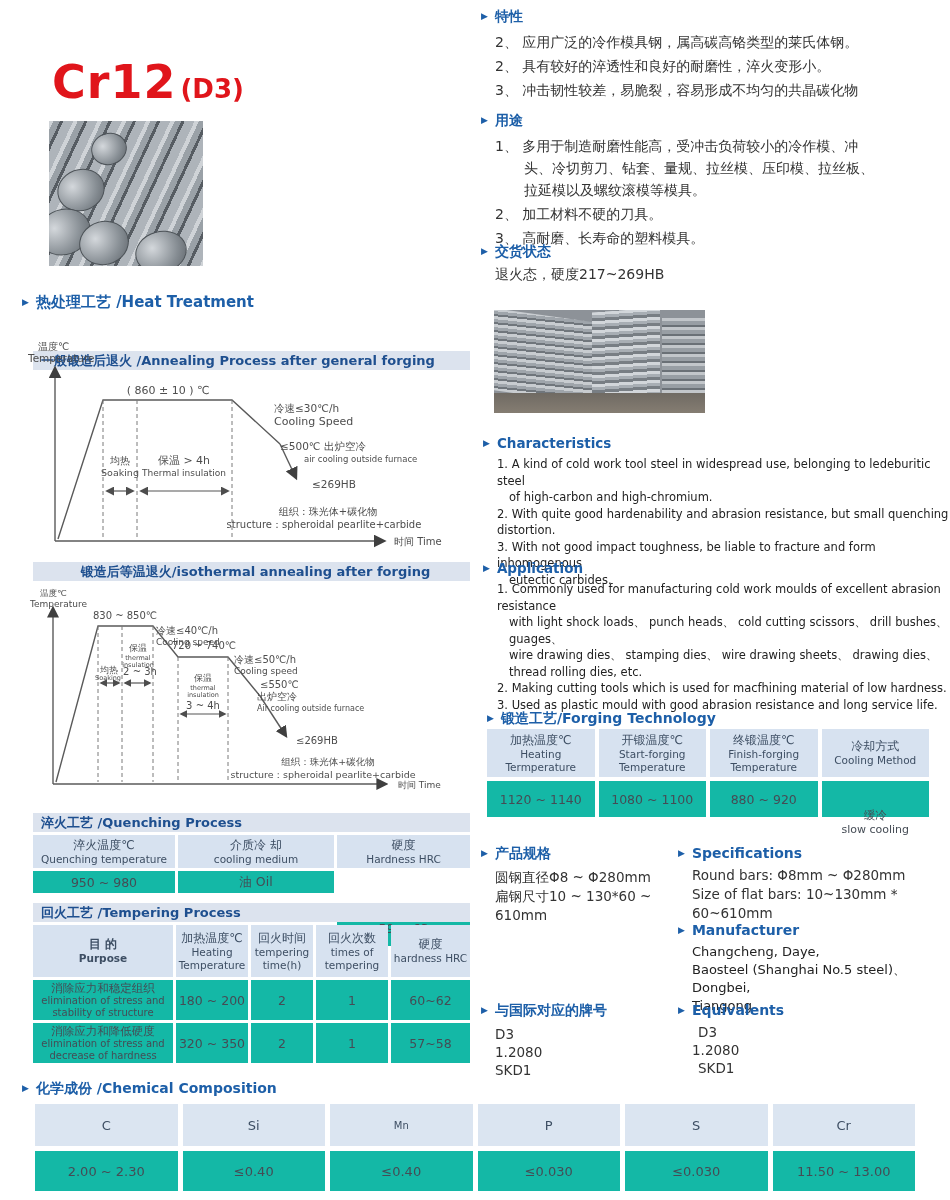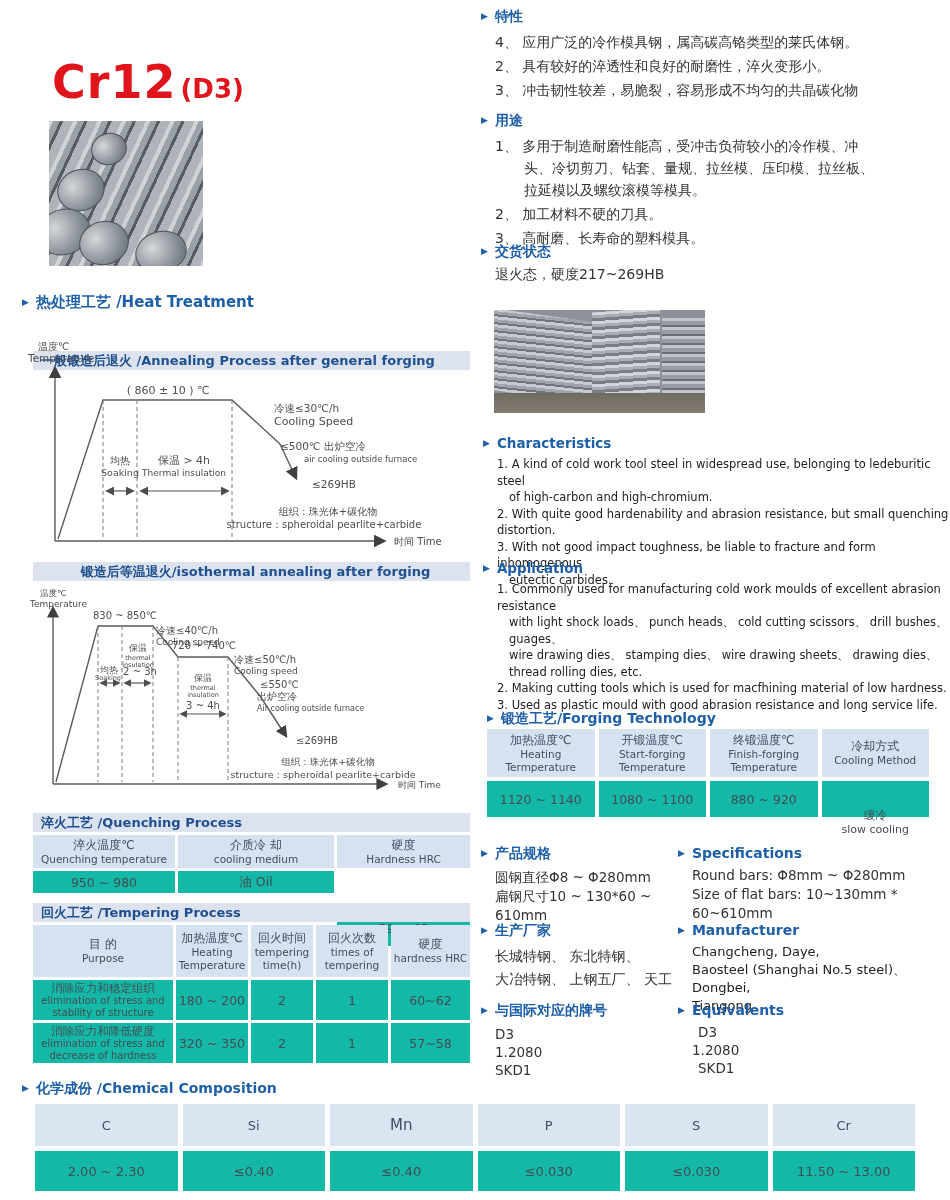"4、 应用广泛的冷作模具钢，属高碳高铬类型的莱氏体钢。" div.item { text: 4 -> 2 }
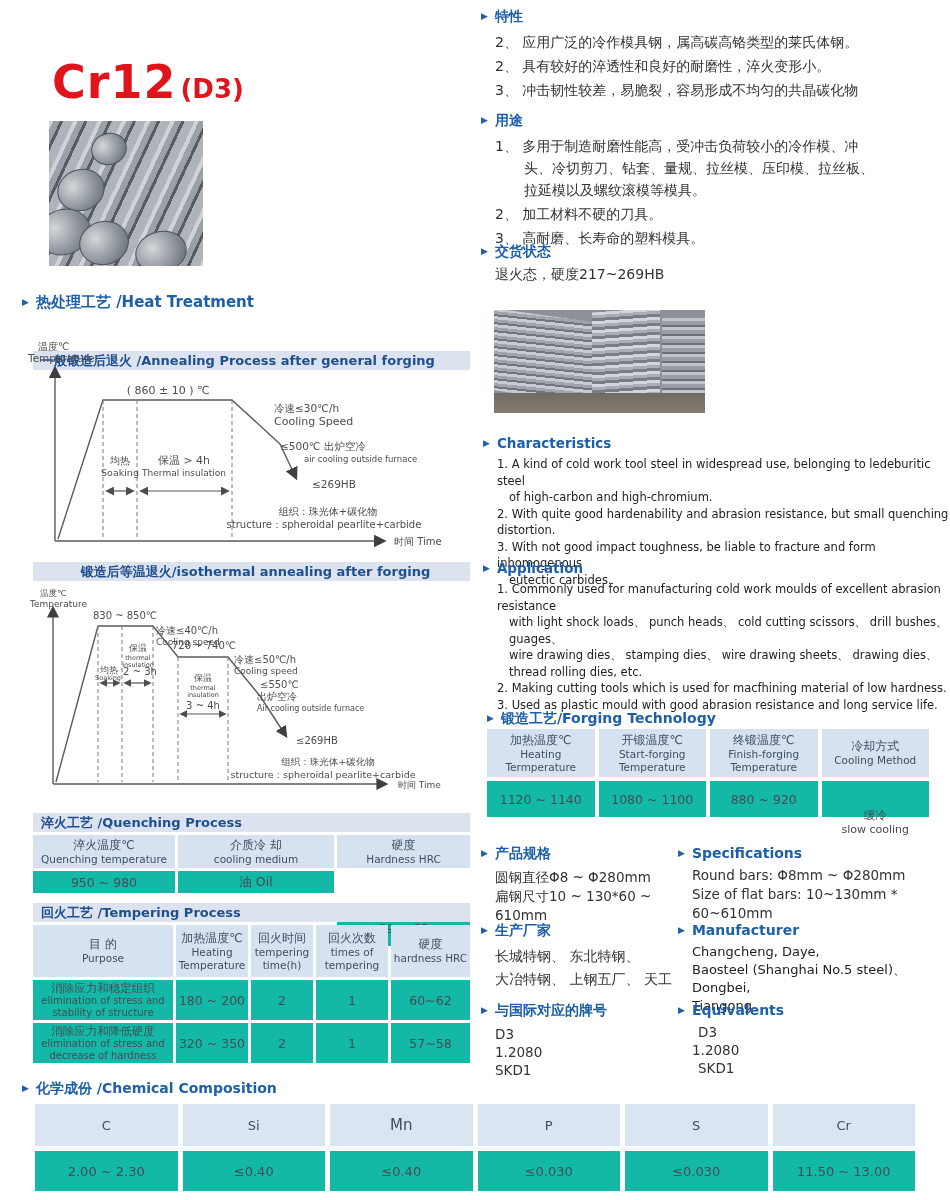"▶ 生产厂家" section.abs { html: <section> <div><span>▶</span><span>生产厂家</span></div> <div> <div>长城特钢、 东北特钢、</div> <div>大冶特钢、 上钢五厂、 天工</div> </div> </section> -> none }
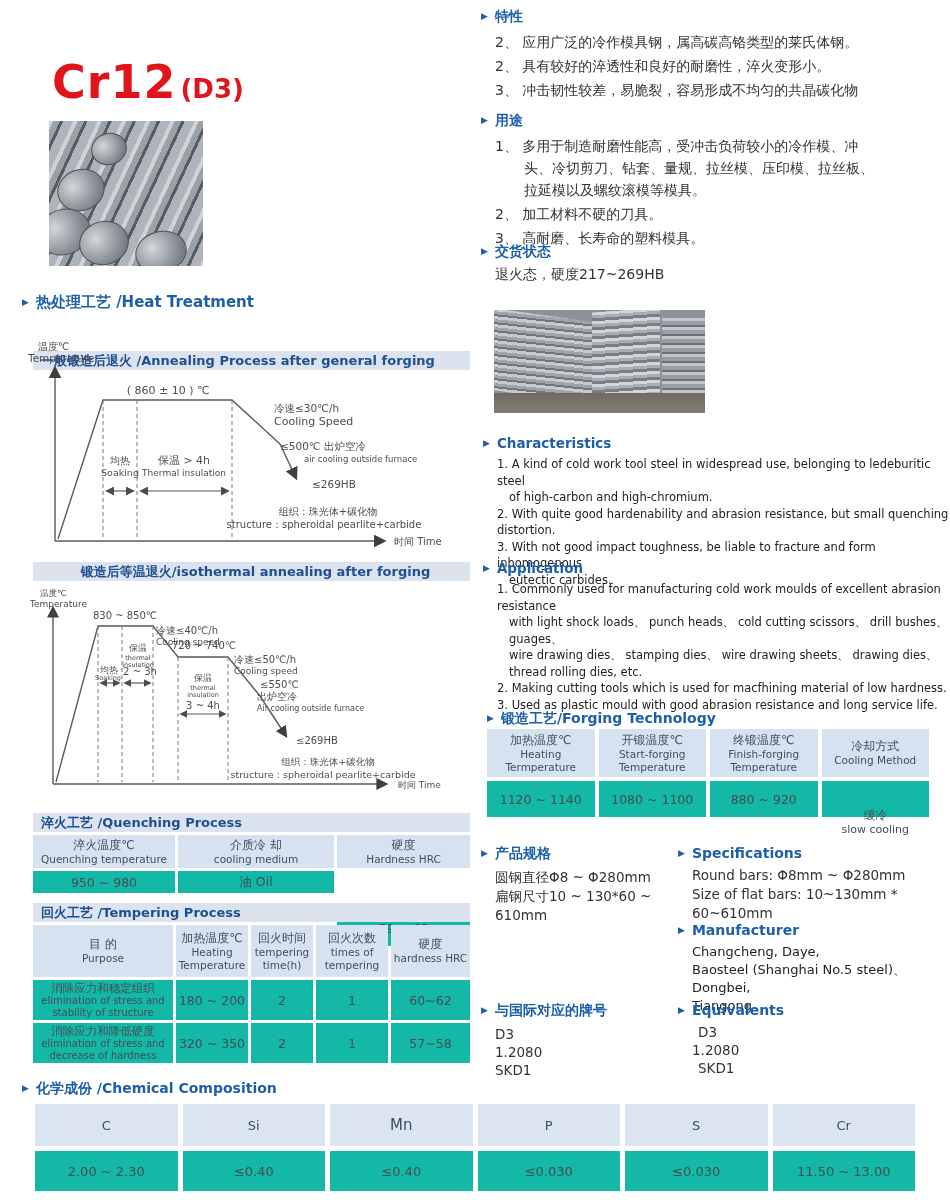"目 的" div.cell { font-weight: none -> bold }
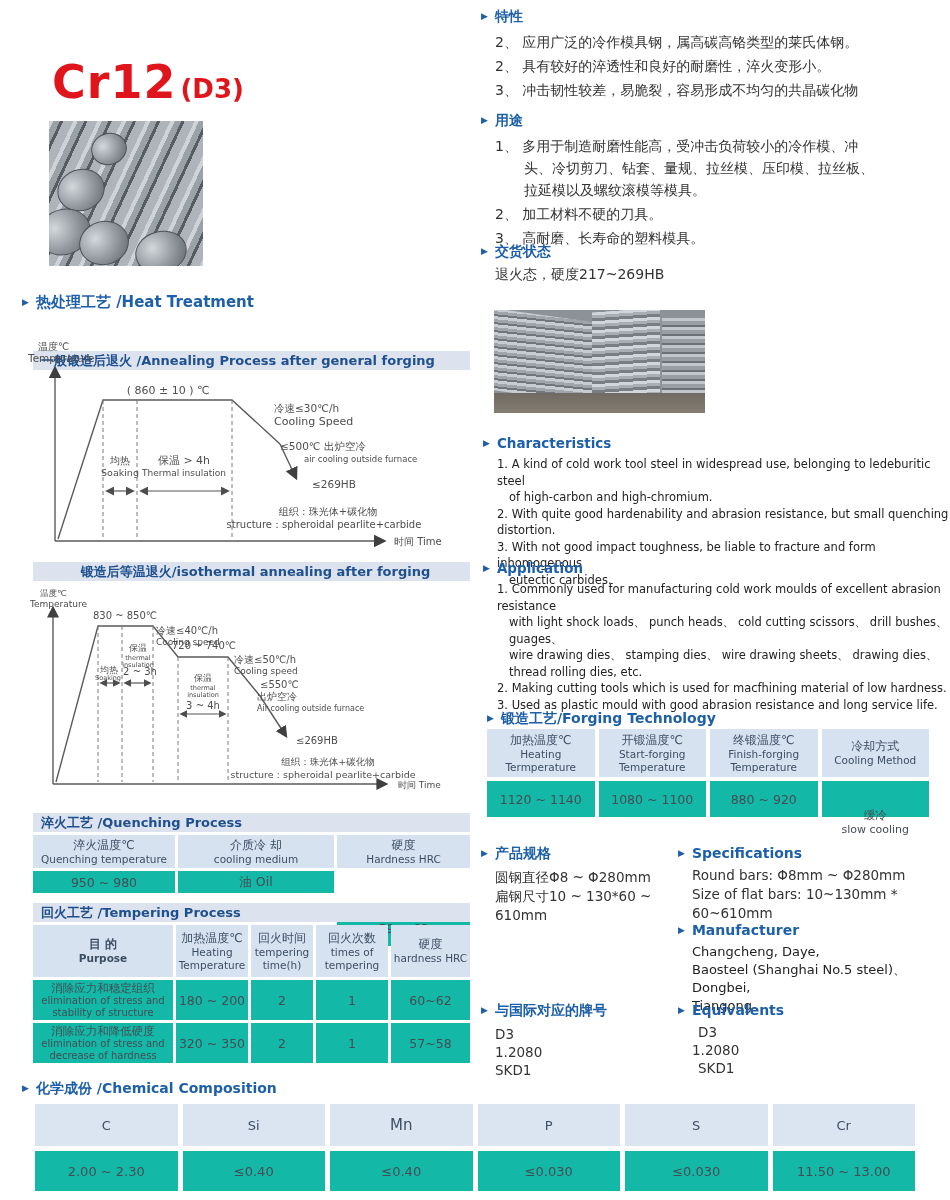"Mn" div { font-size: 15px -> 10px }
